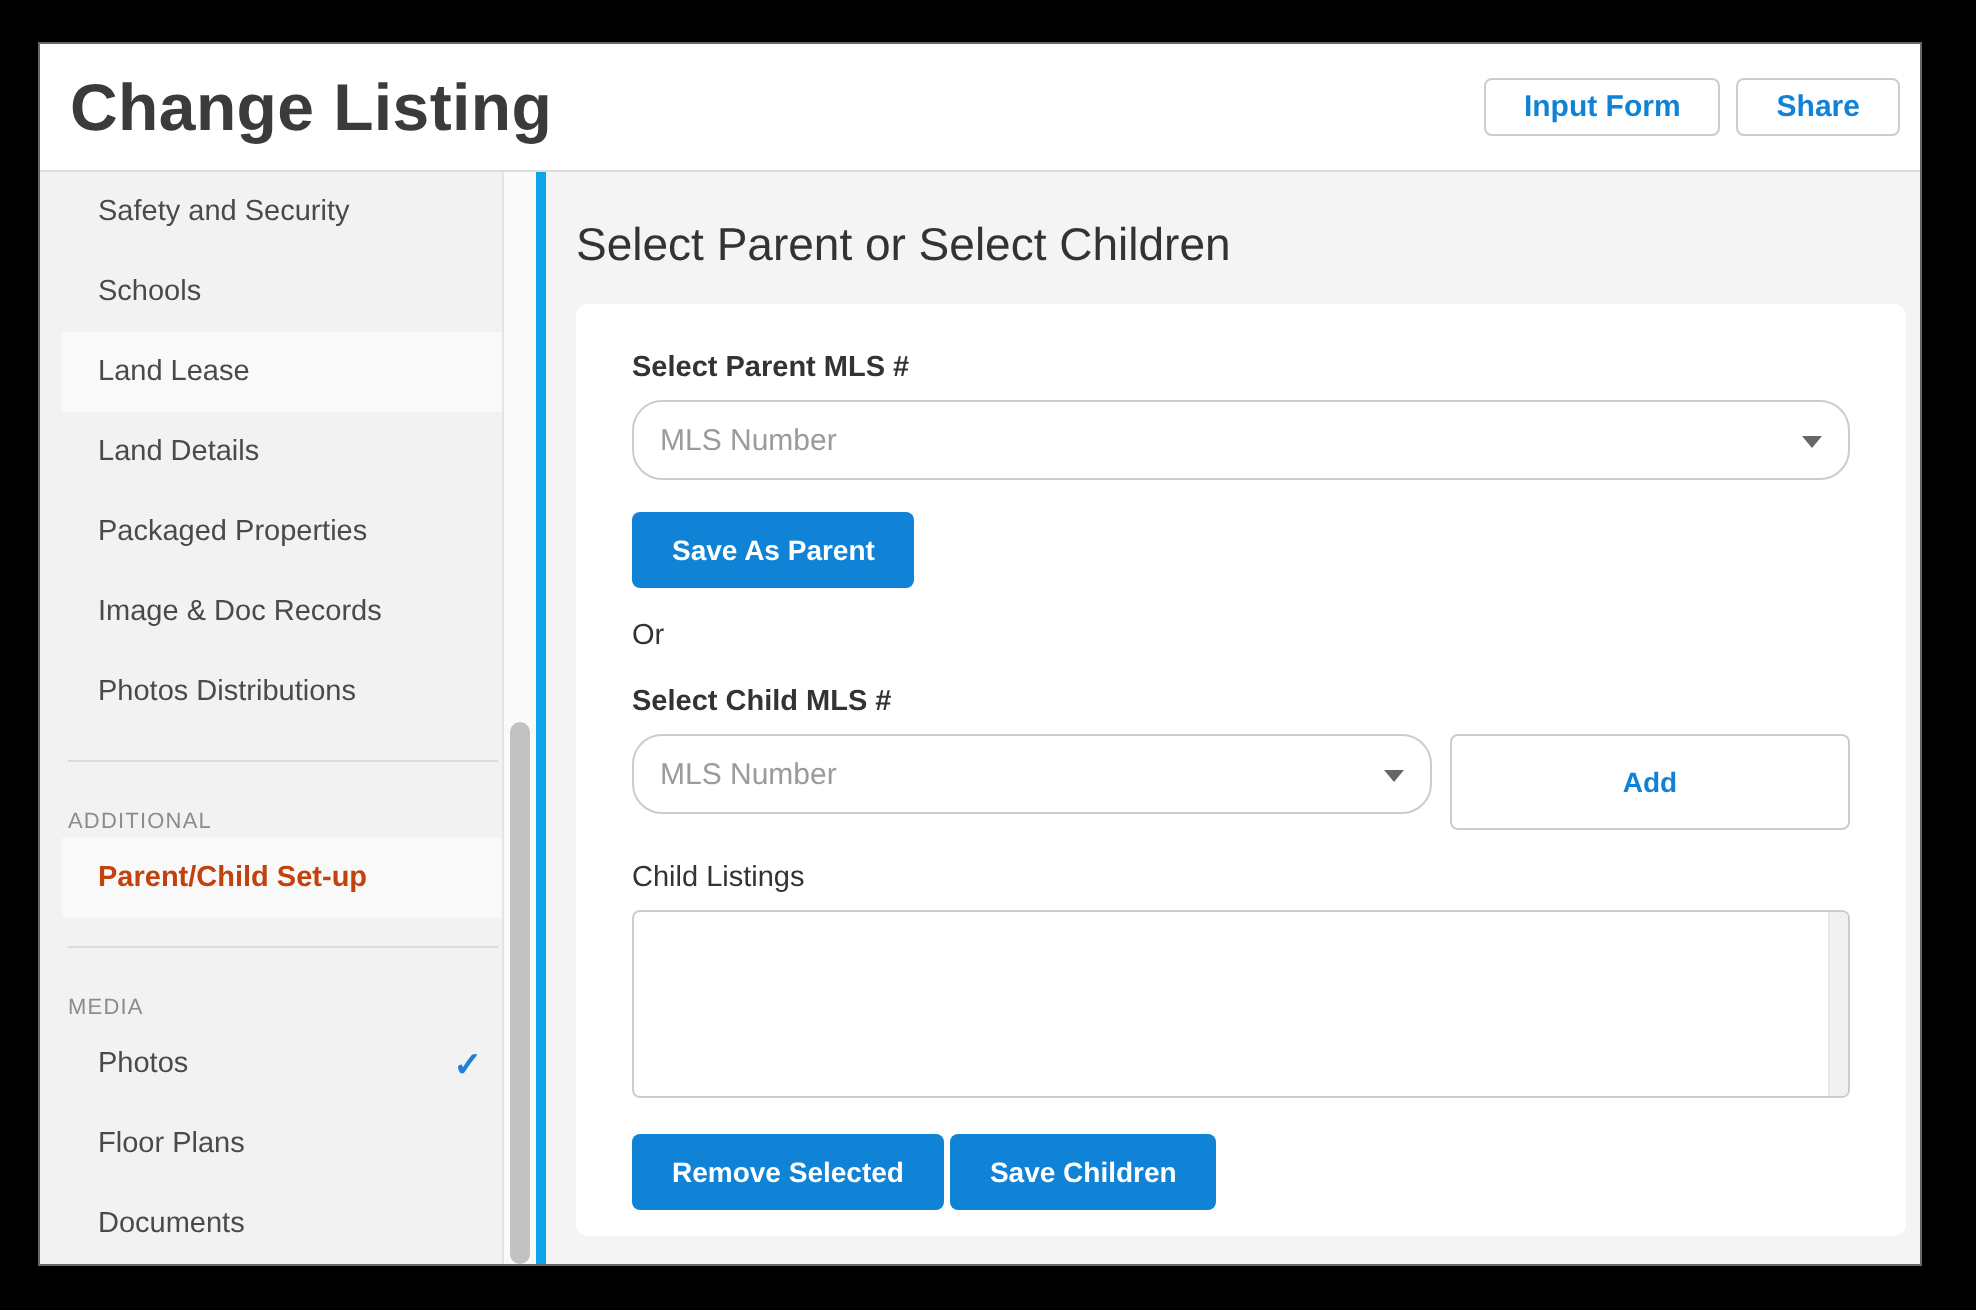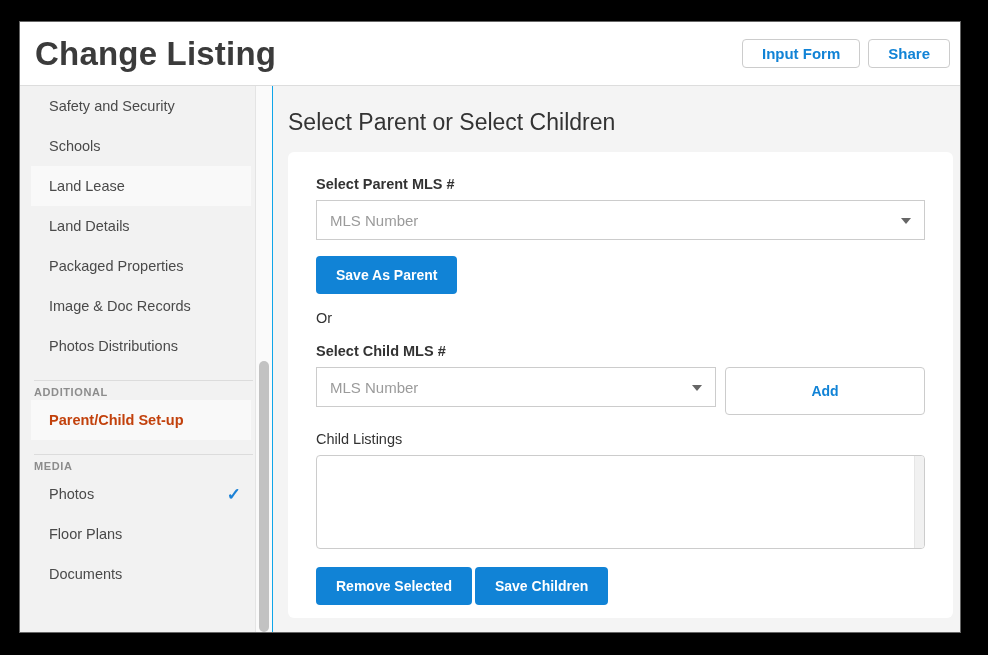"Safety and Security" .sidebar { border-right: 1px solid #0ea5e9 -> 5px solid #0ea5e9 }
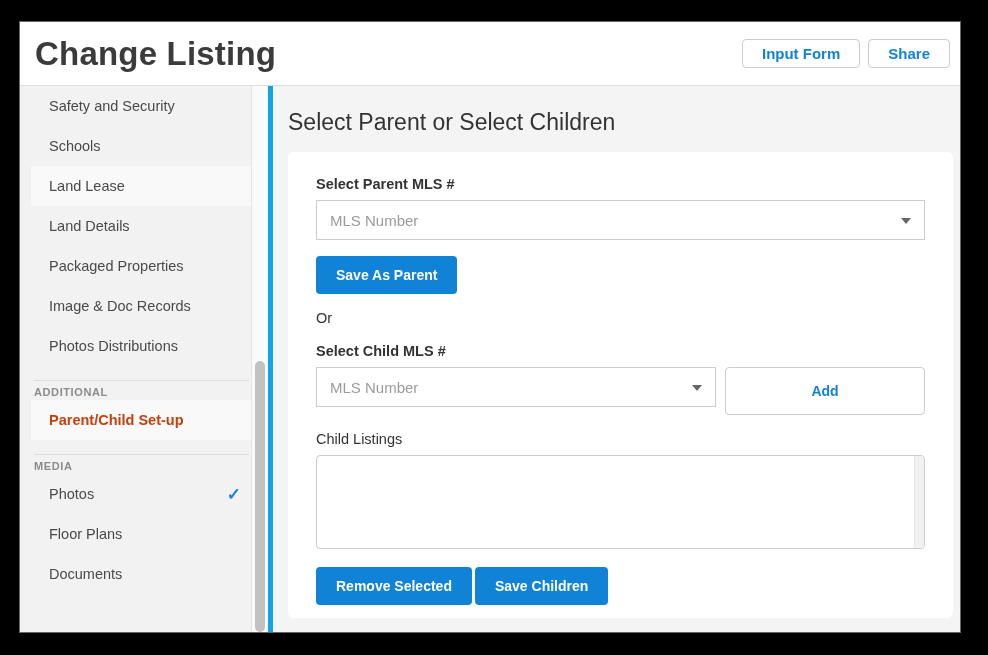"MLS Number" .select { border-radius: 0 -> 15px }
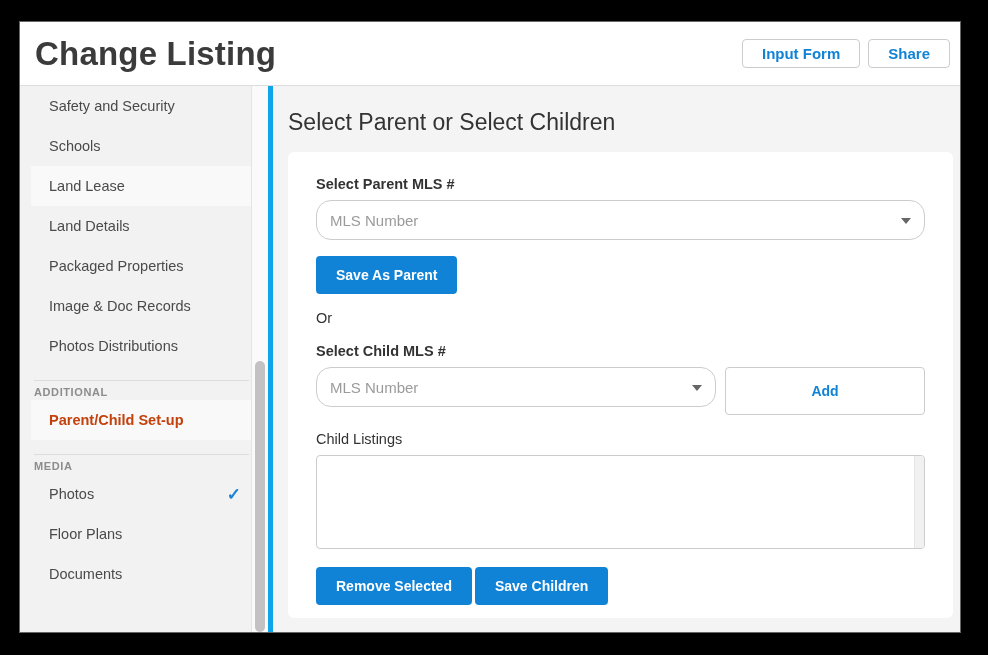"ADDITIONAL" .side-head { font-weight: bold -> normal; margin: 5px 0 2px 14px -> 24px 0 2px 14px }
